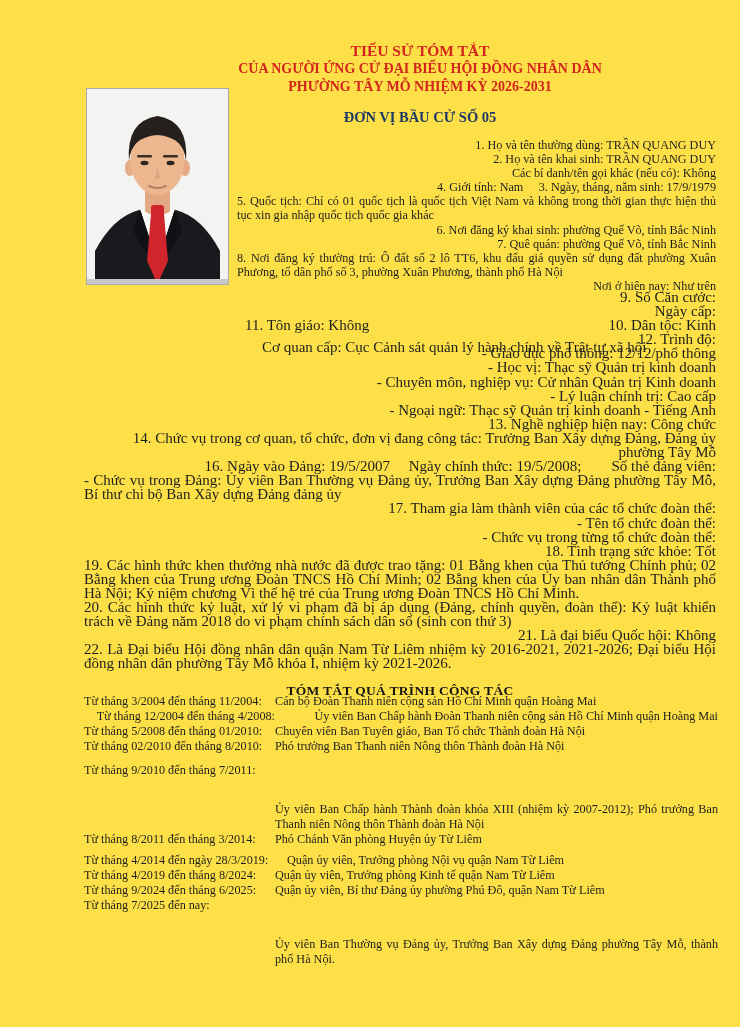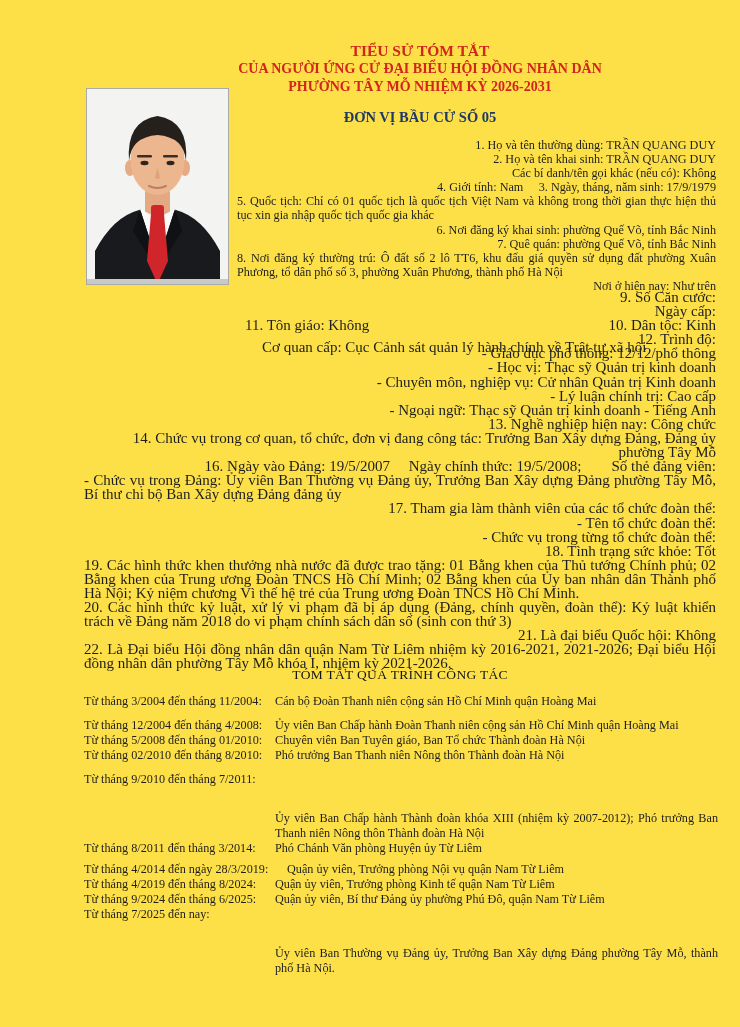"TÓM TẮT QUÁ TRÌNH CÔNG" .career-title { font-weight: normal -> bold; top: 667px -> 683px }
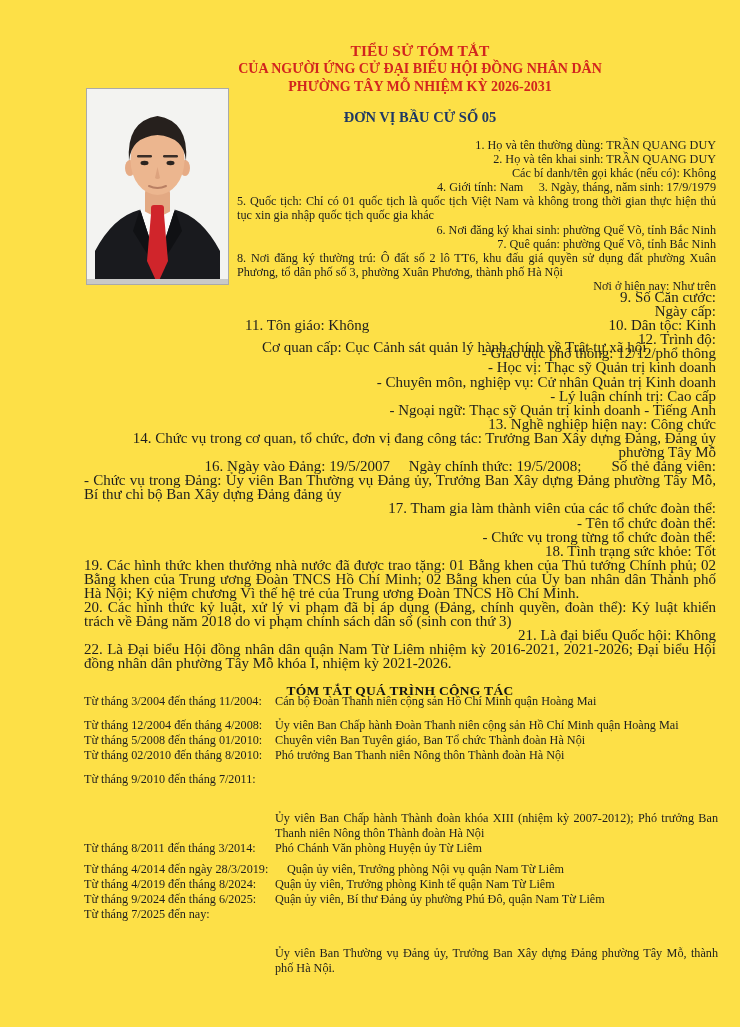"Từ tháng 12/2004 đến tháng" div.crow { margin-top: 9px -> none; text-align: none -> right }
